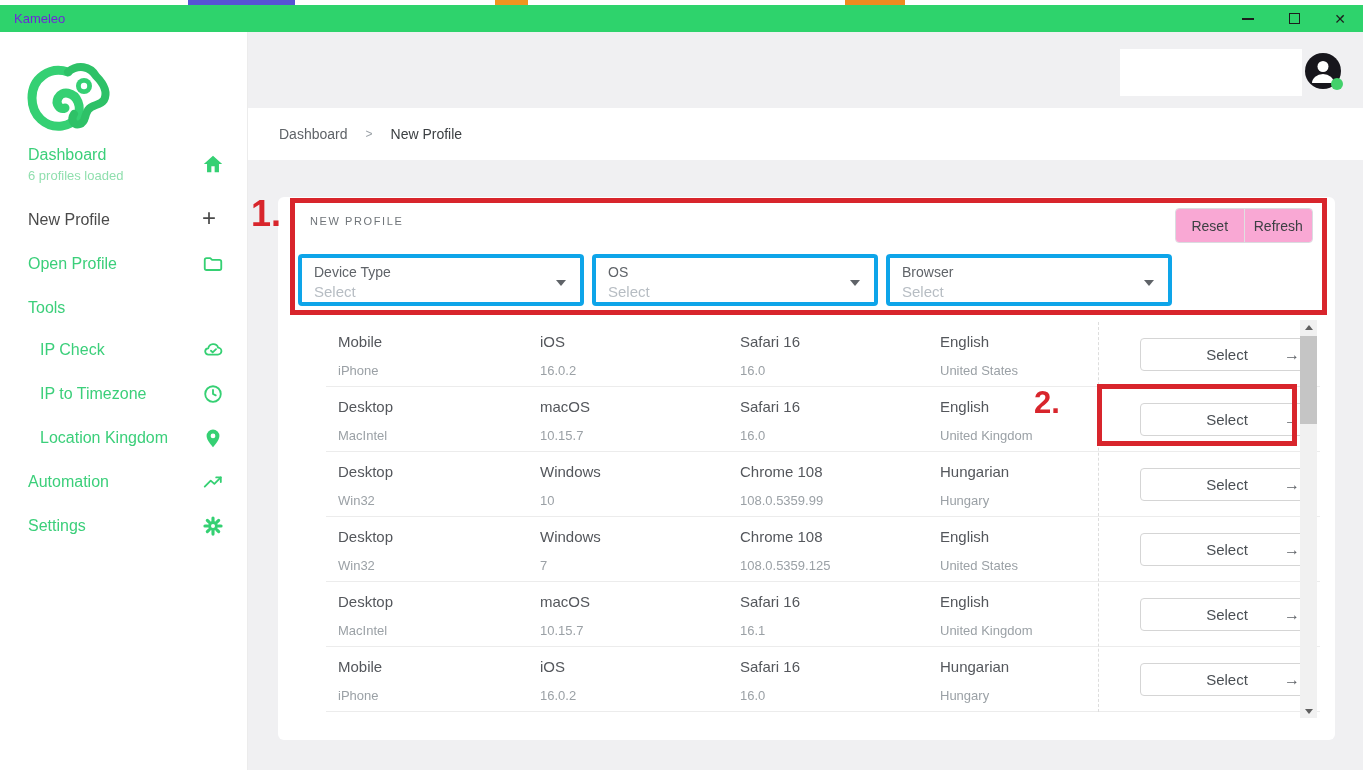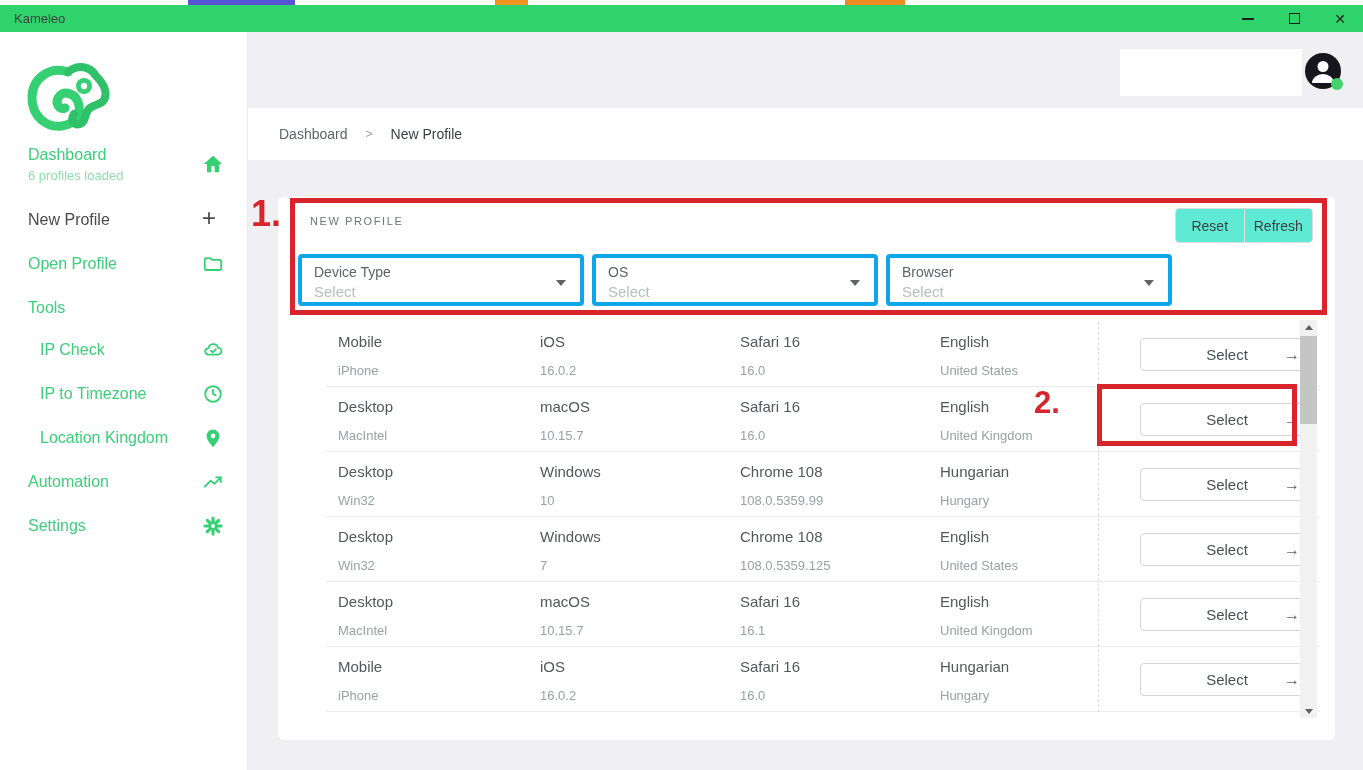"Kameleo" #titlebar .t-title { color: #404040 -> #6d28d9 }
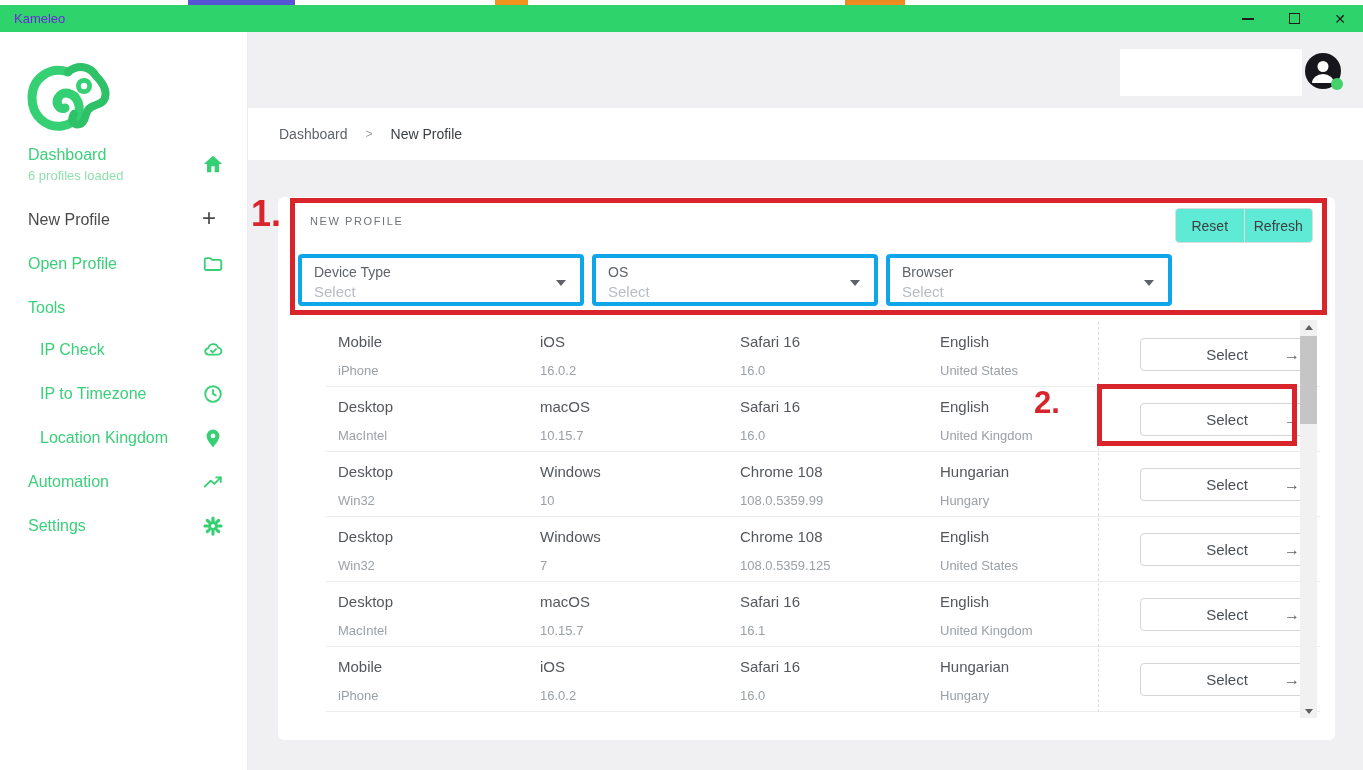"Reset" .btn-group .gbtn { background: #5eead4 -> #f9a8d4 }
